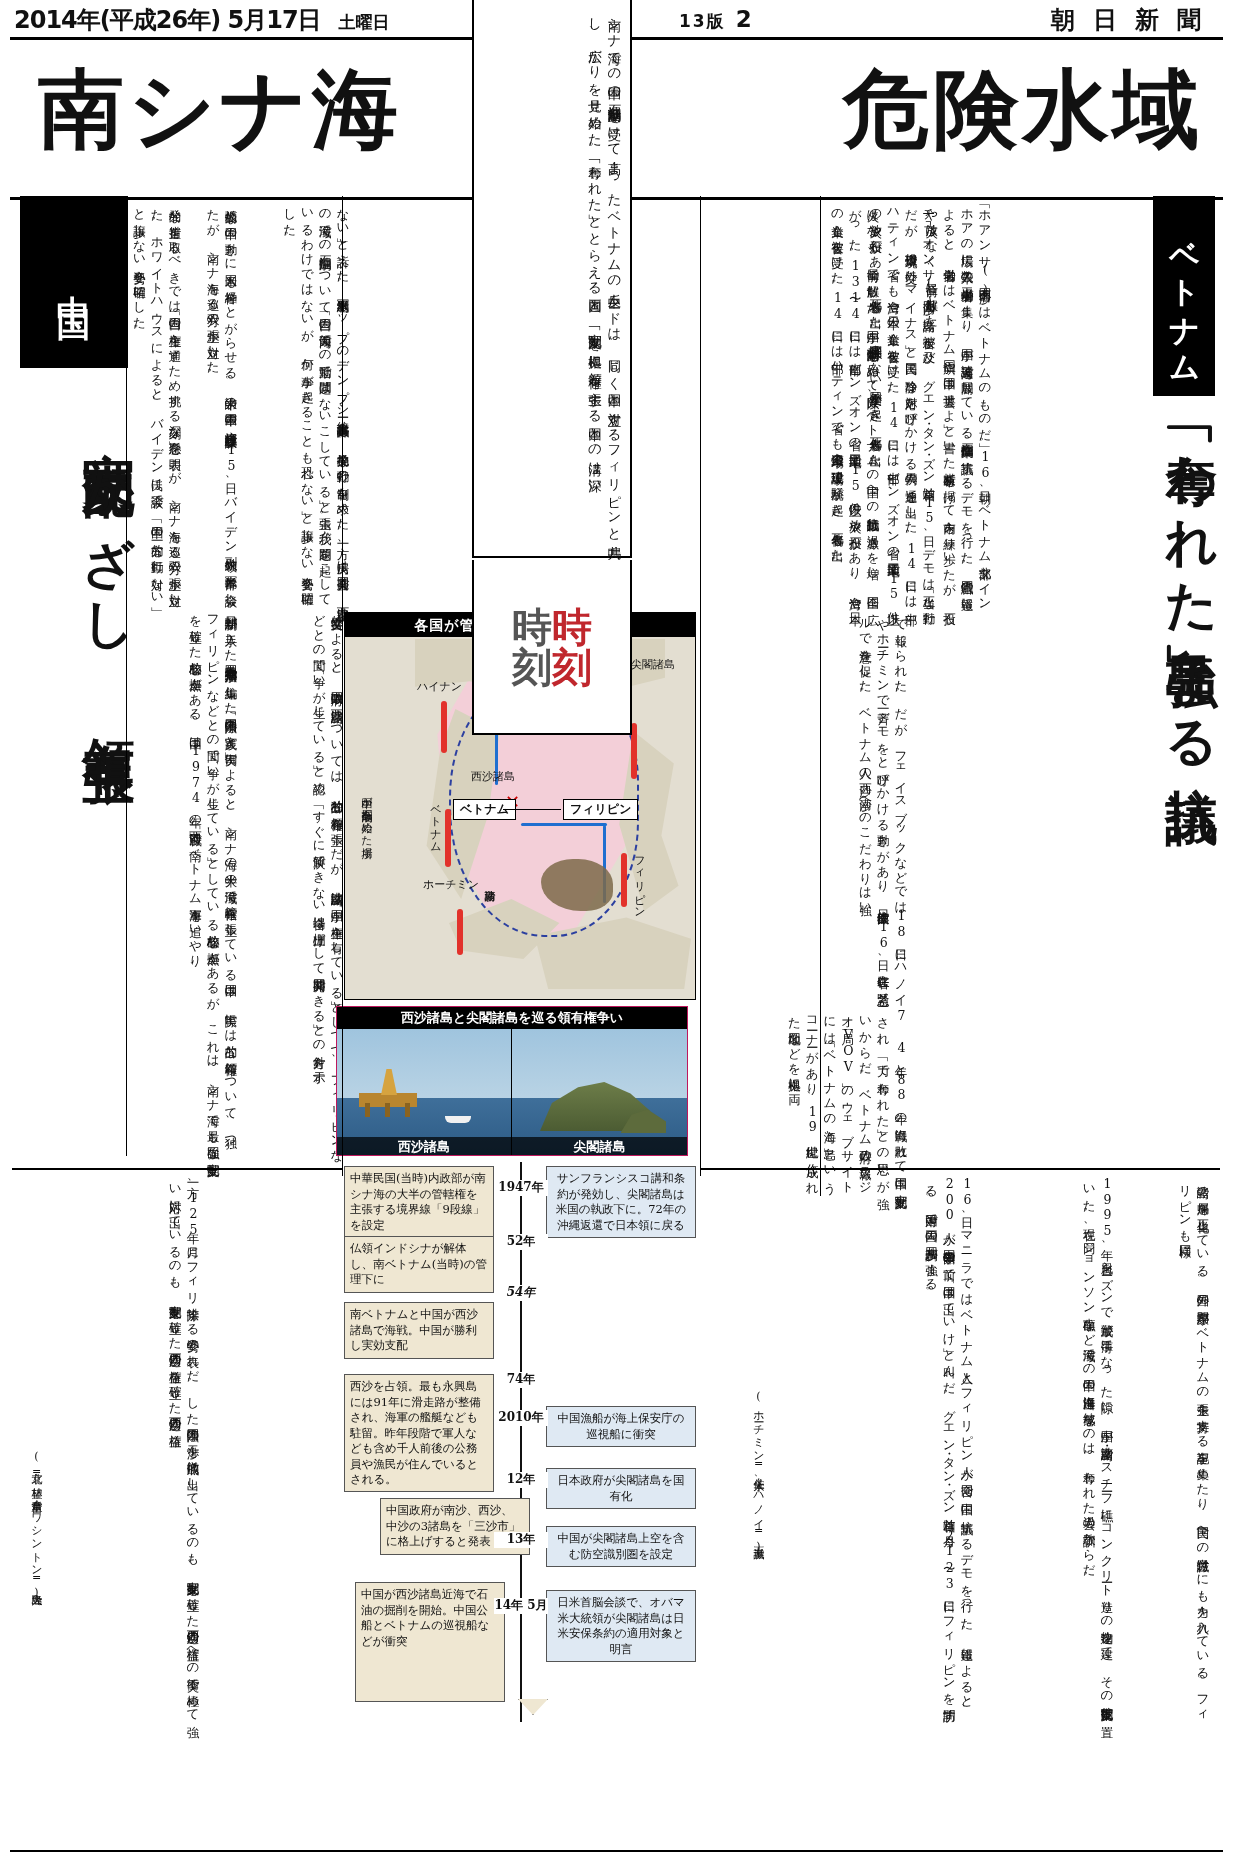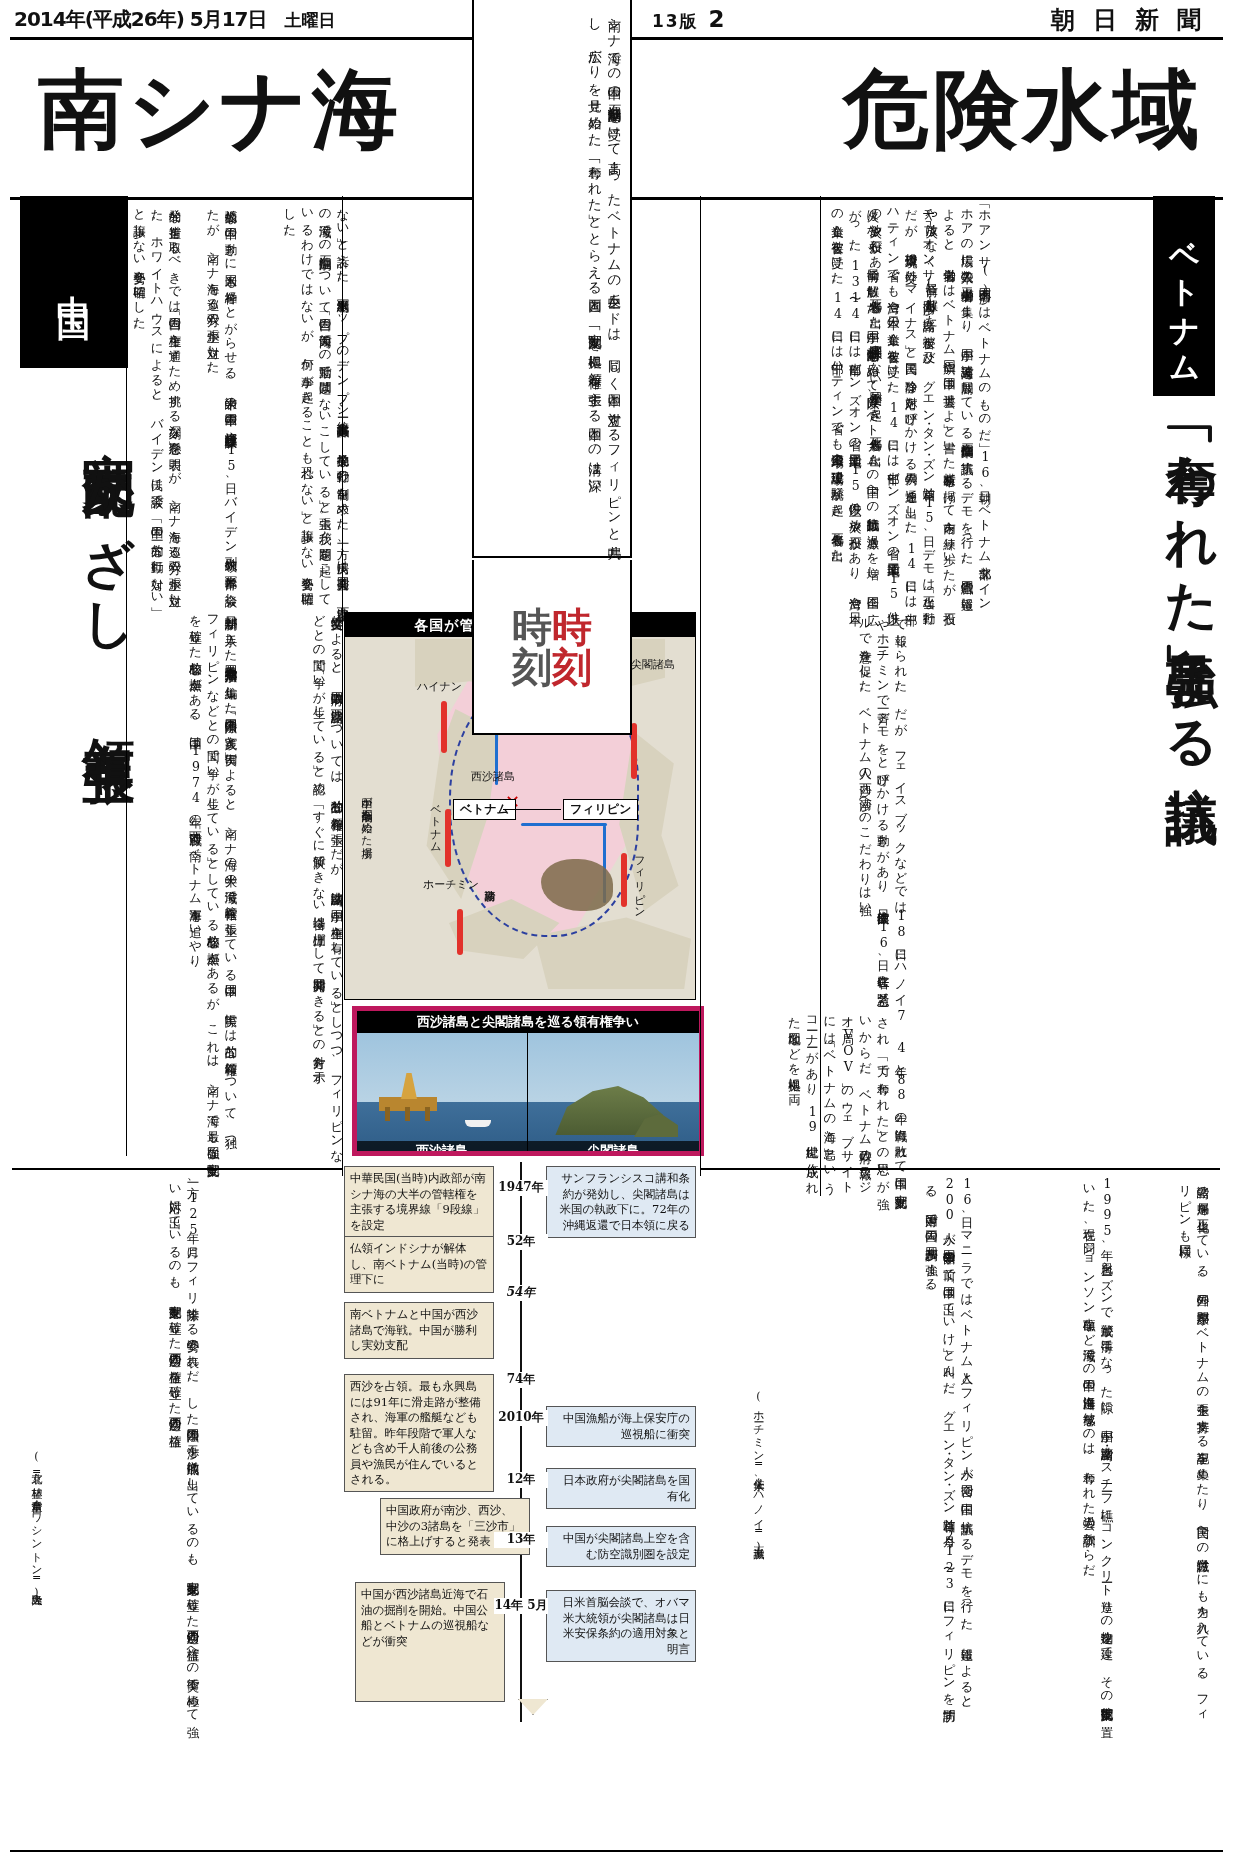"2014年(平成26年) 5月17日" .md-date { font-size: 20px -> 24px }
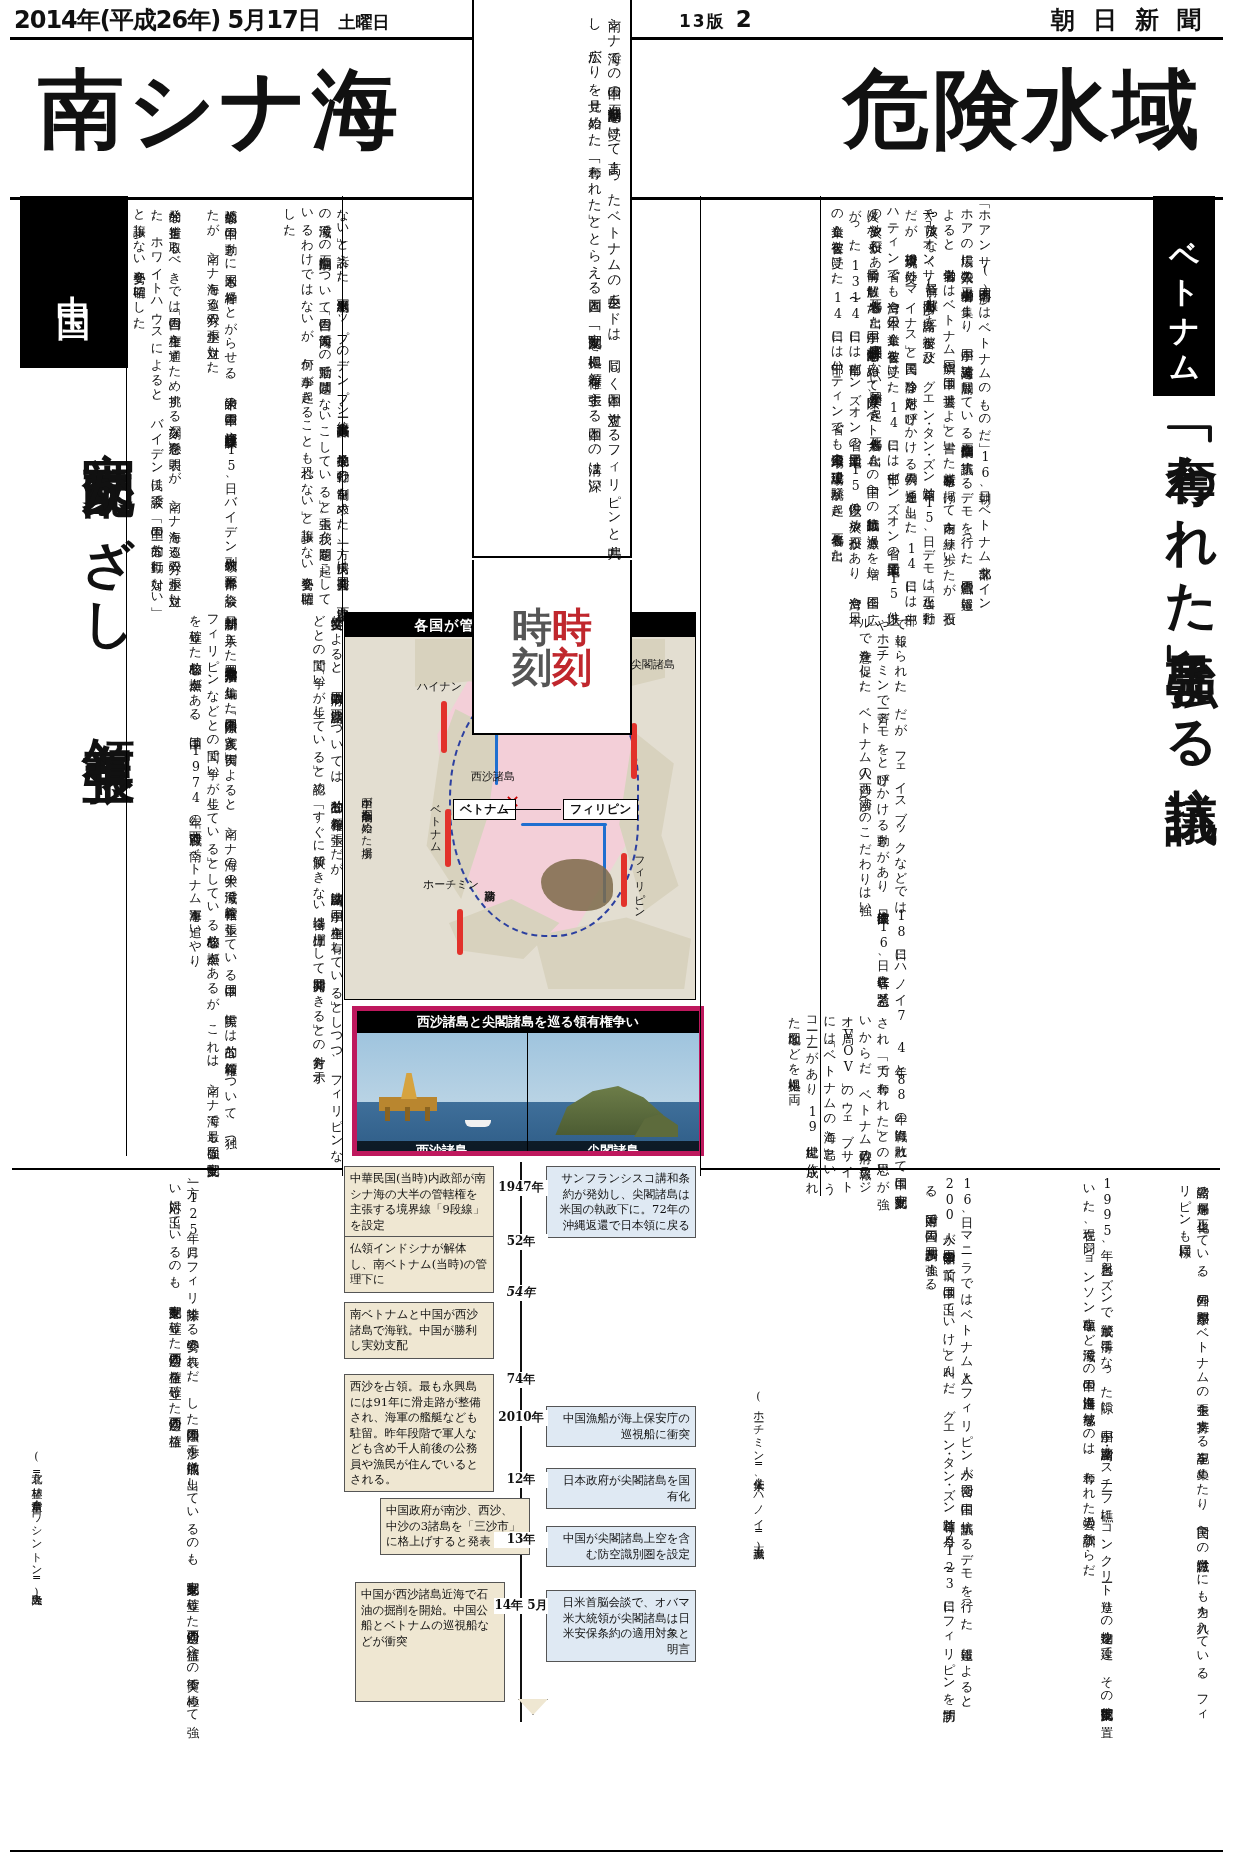"西沙諸島と尖閣諸島を巡る領有権争い" .photobox { border: 5px solid #be185d -> 1px solid #be185d; left: 352px -> 336px }
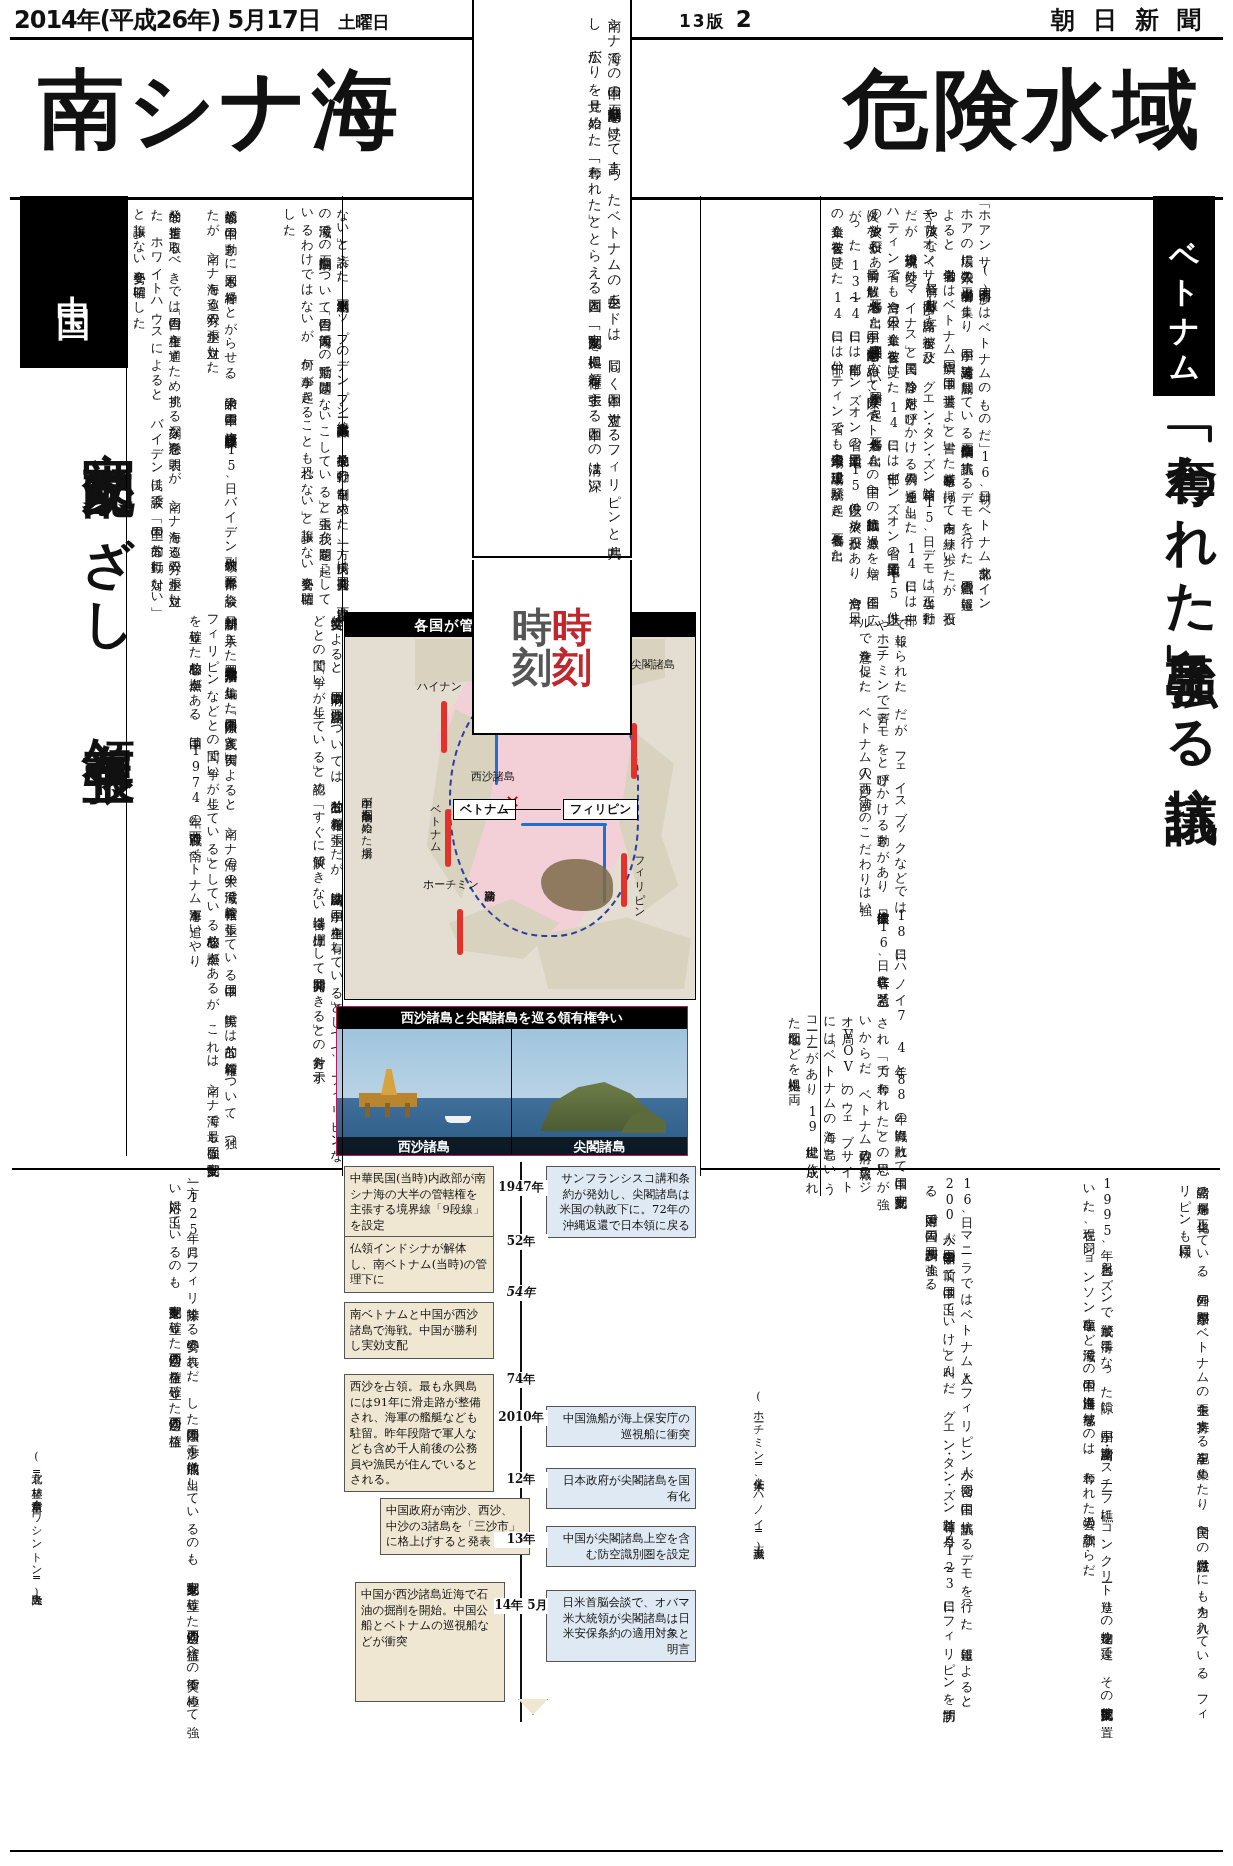"サンフランシスコ講和条約が発効し、尖閣諸島は米国の執政下に。72年の沖縄返還で日" .tl-right { text-align: right -> center }
